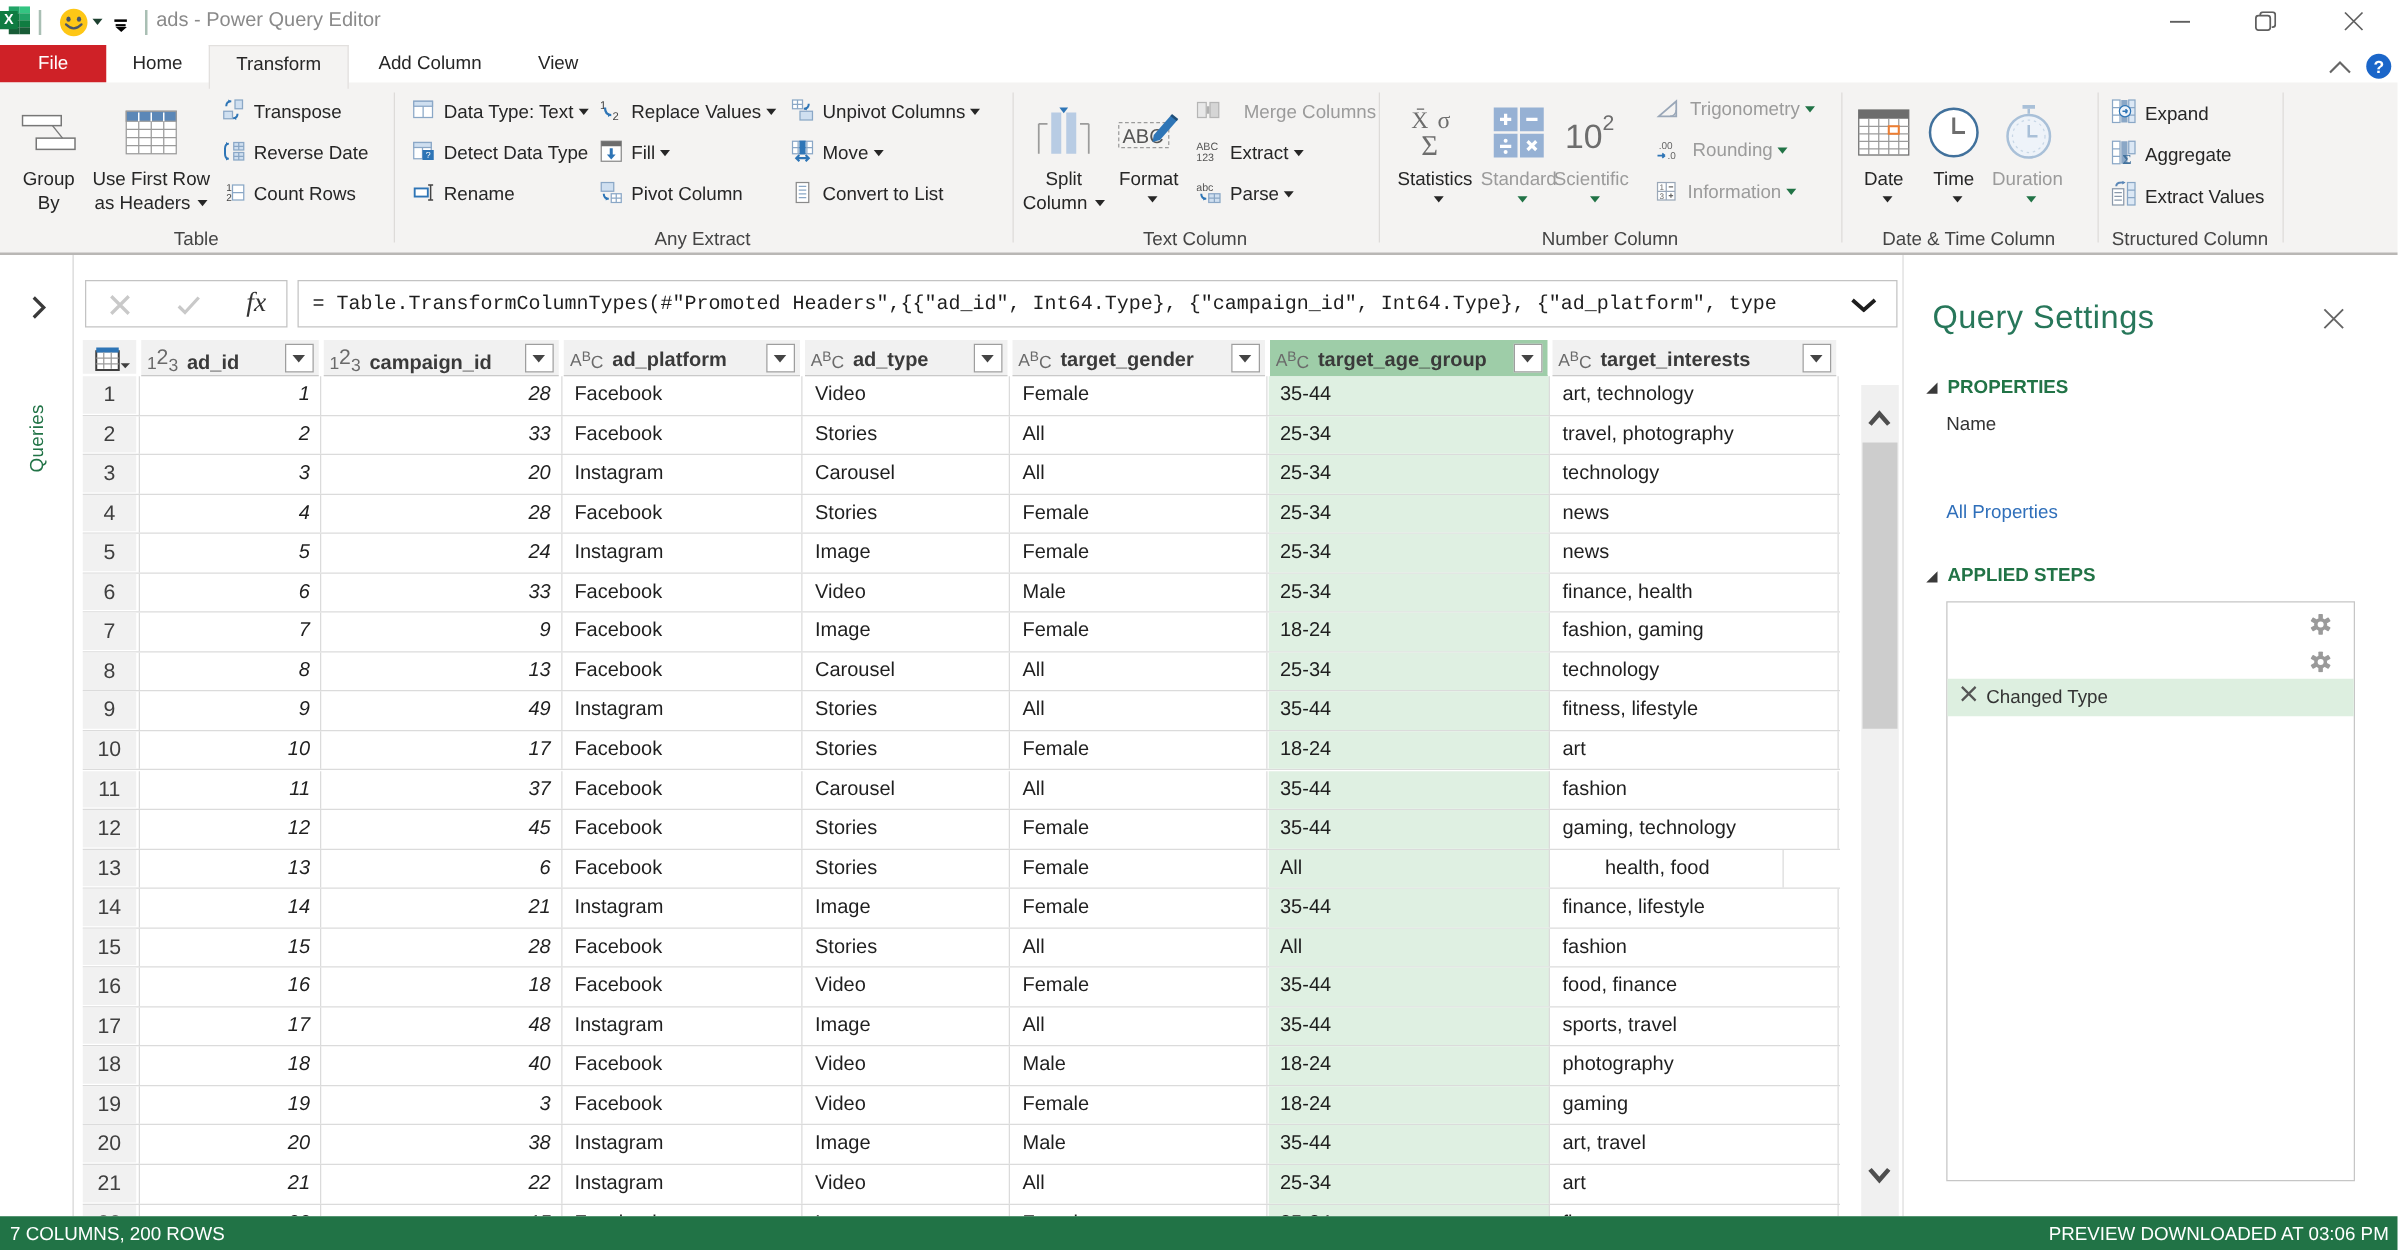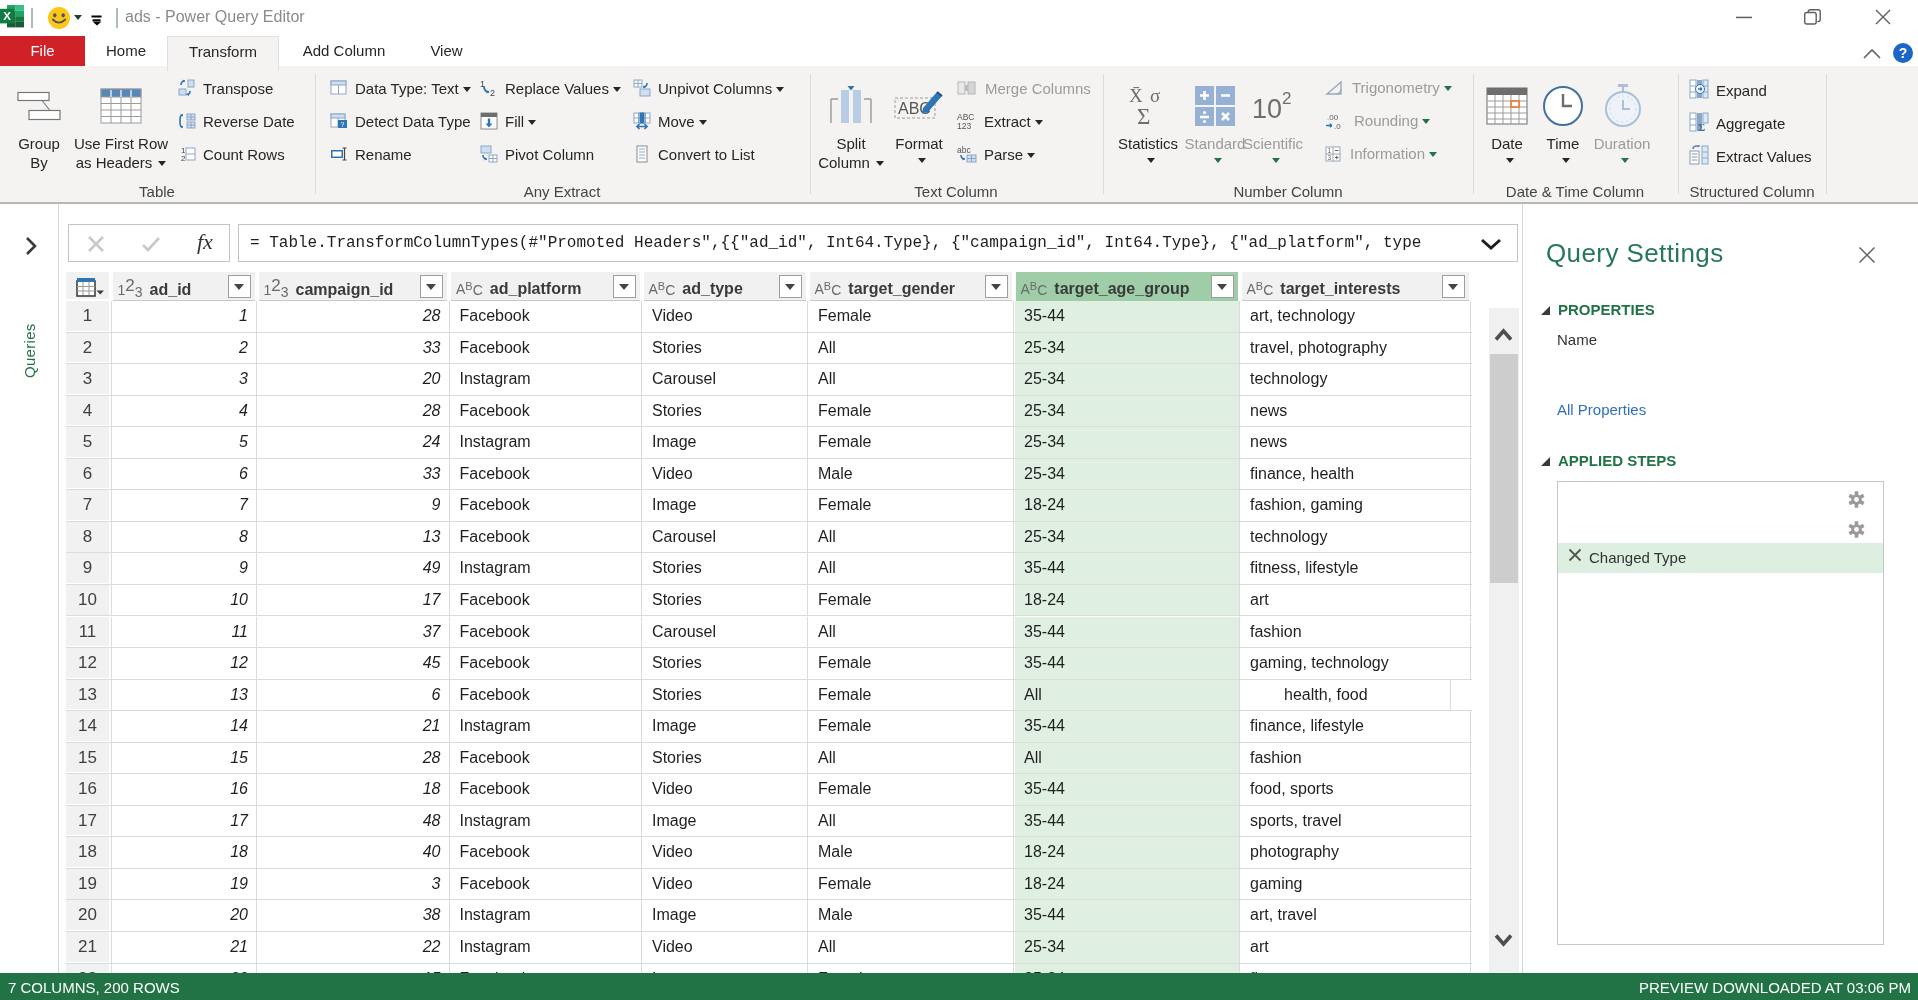"Merge Columns" span { margin-left: 8px -> 18px }
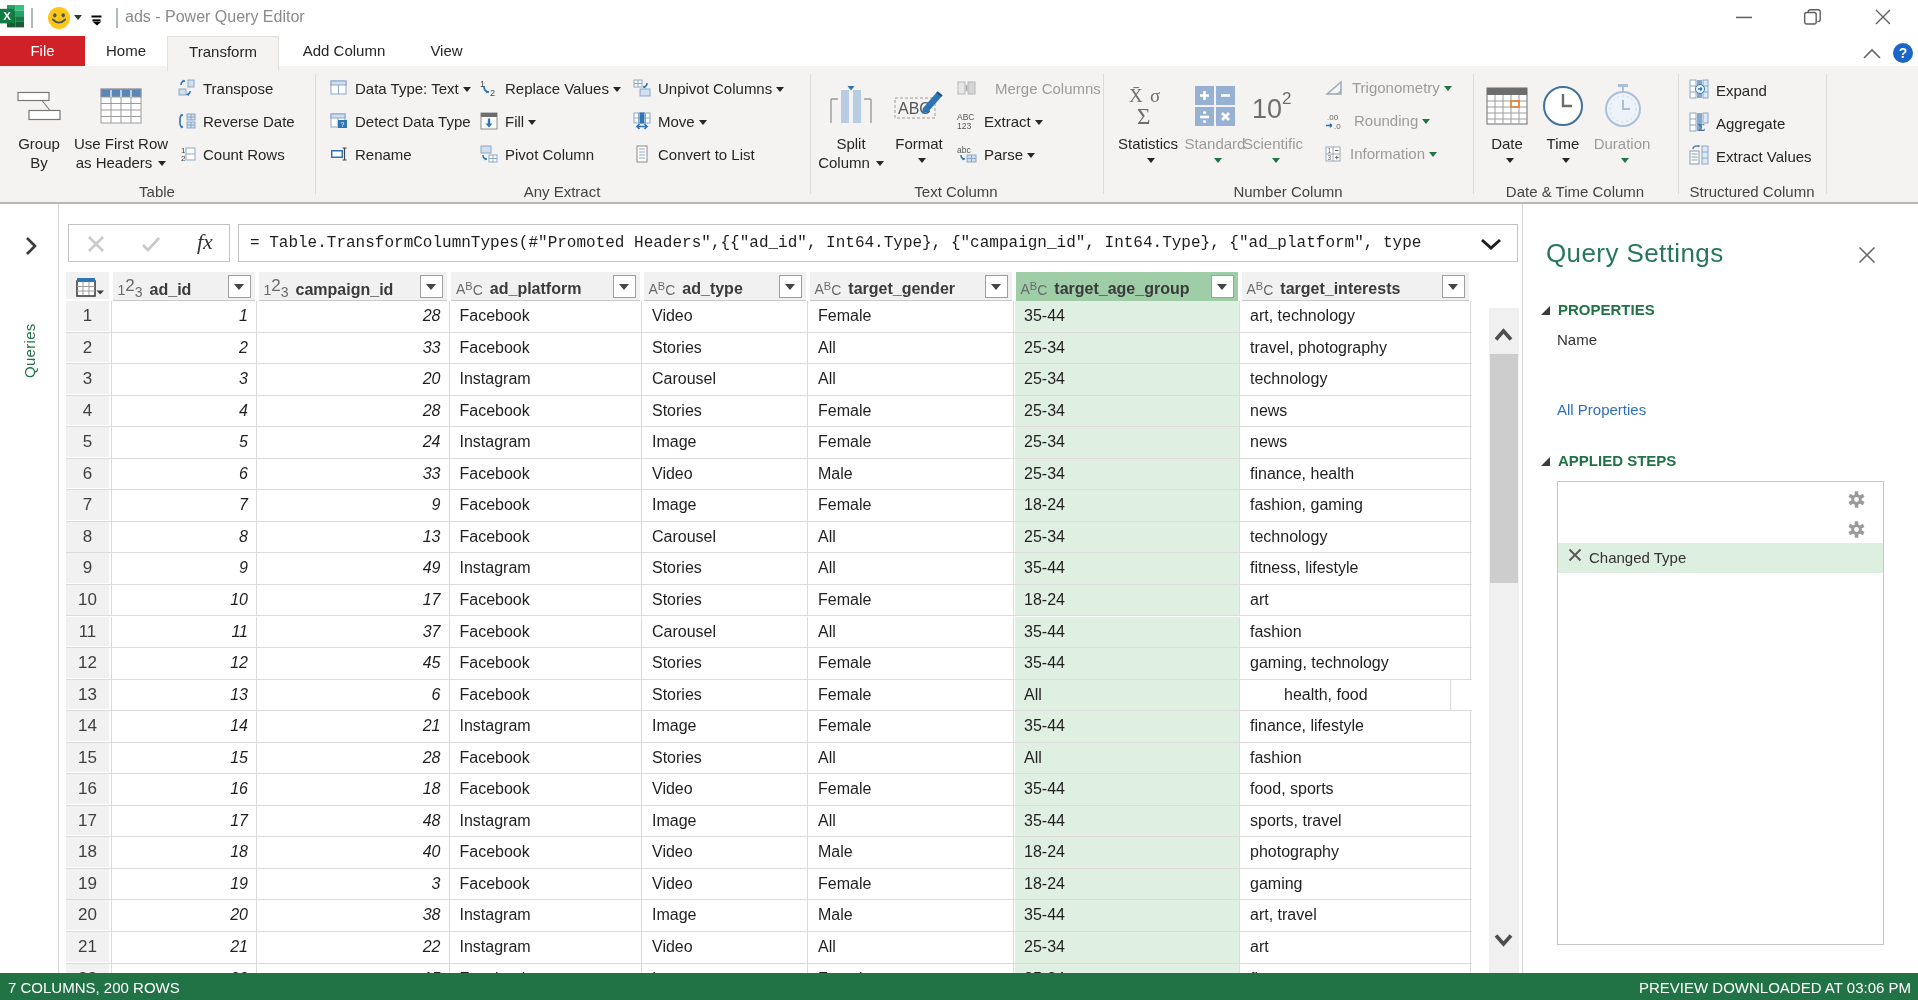"health, food" div.gcell { width: 210px -> 186px }
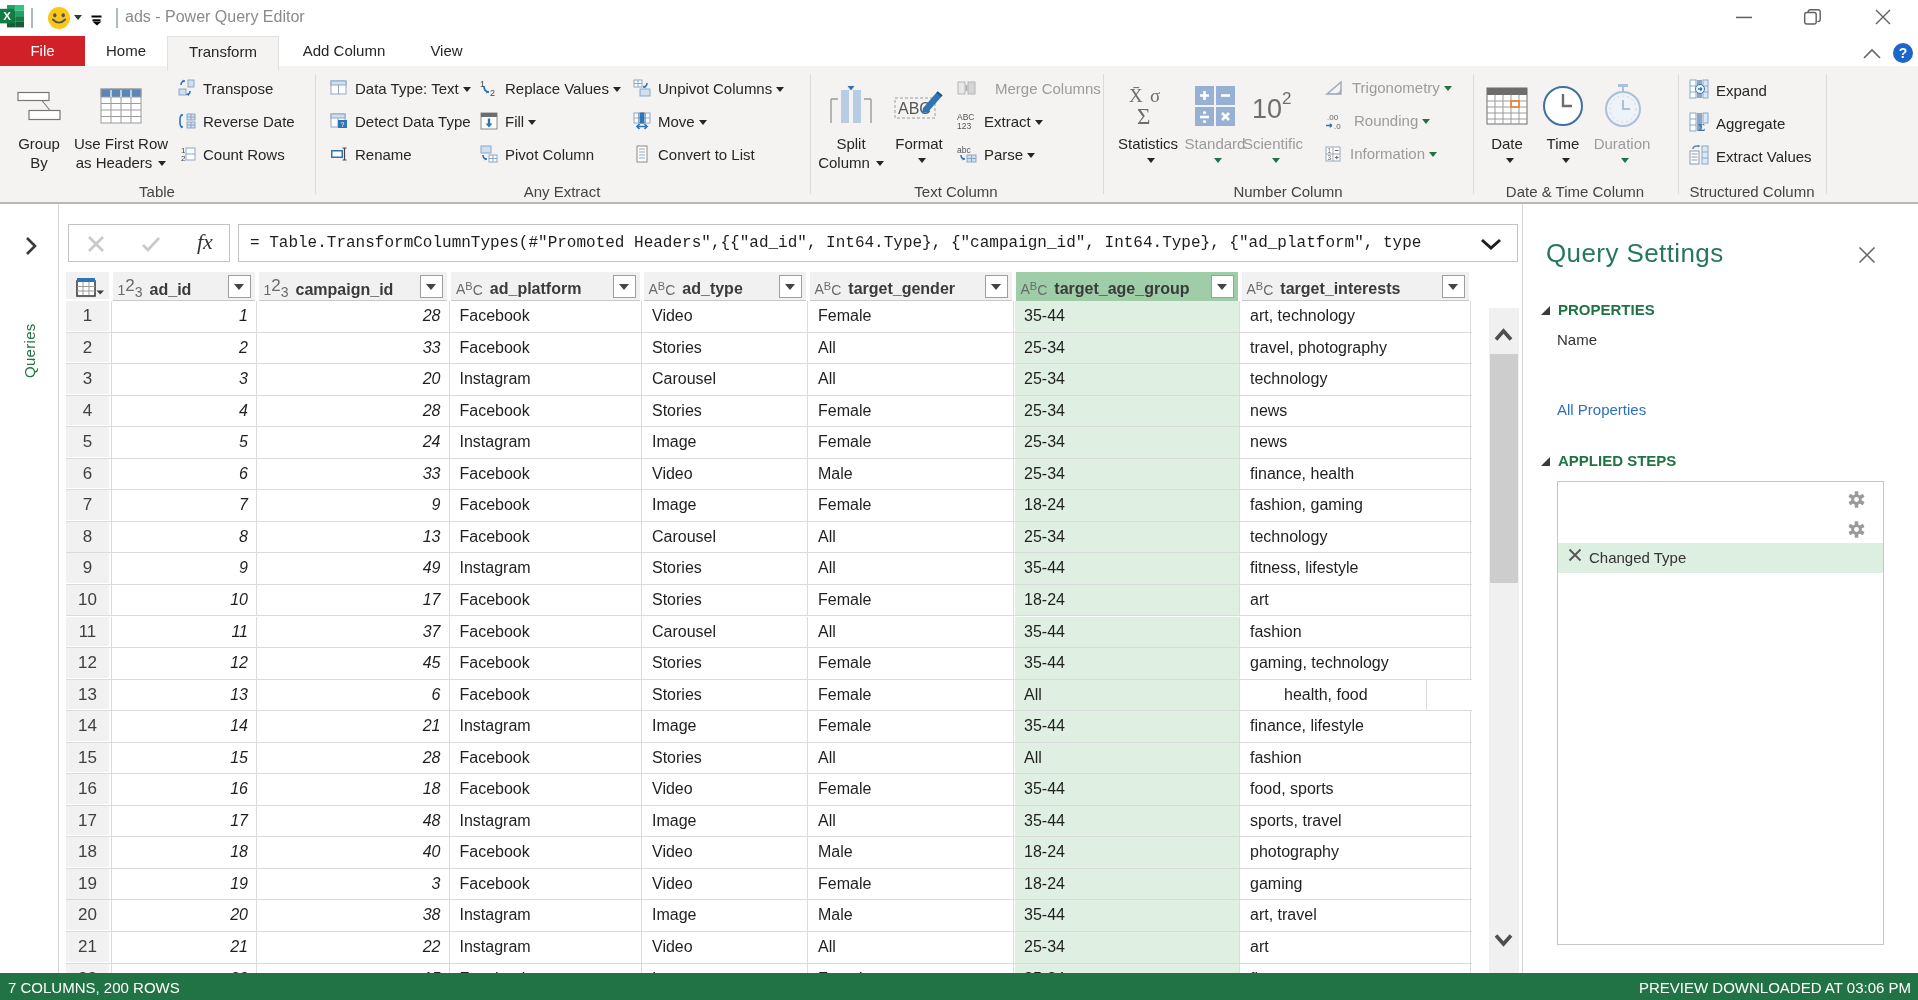"food, sports" div.gcell { text: sports -> finance }
